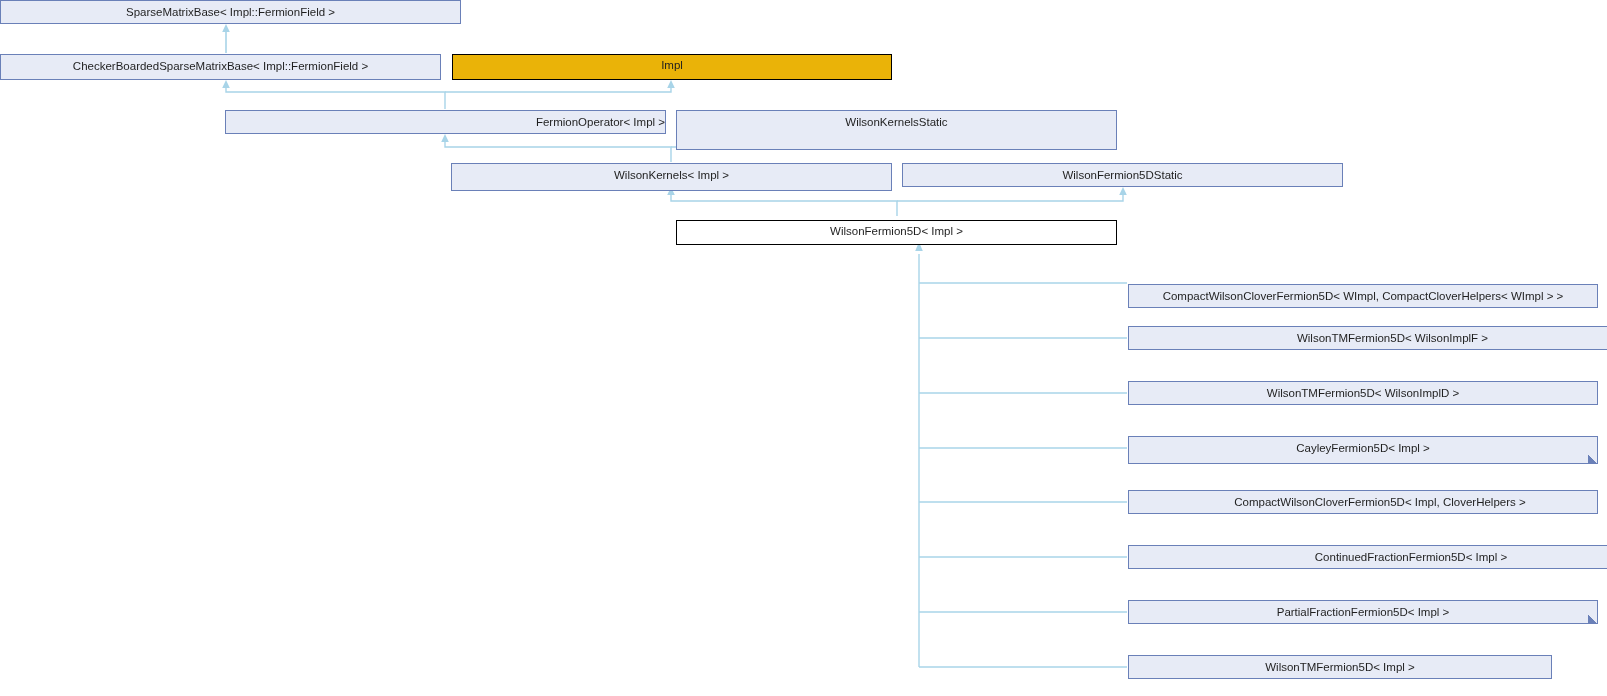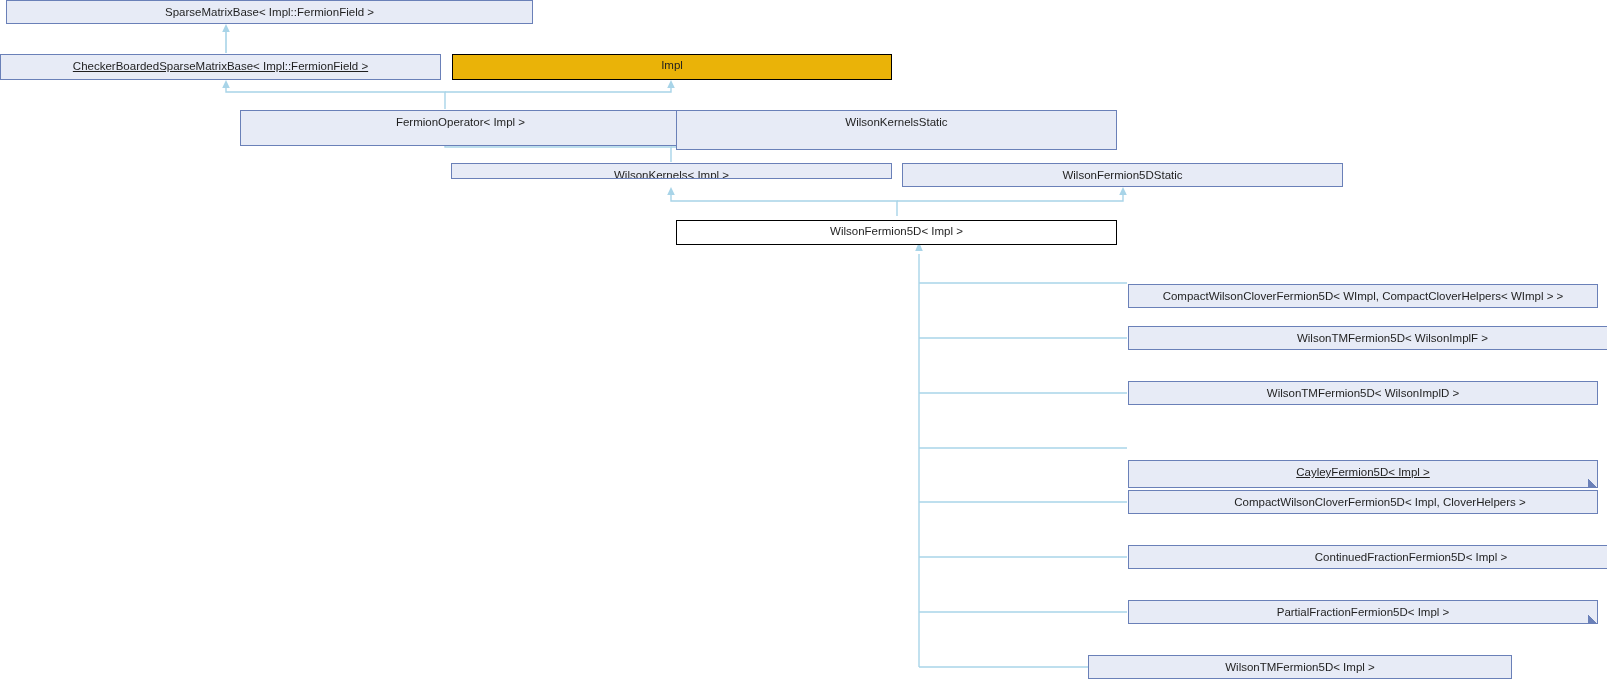"SparseMatrixBase< Impl::FermionField >" div.node { left: 6px -> 0px; width: 527px -> 461px }
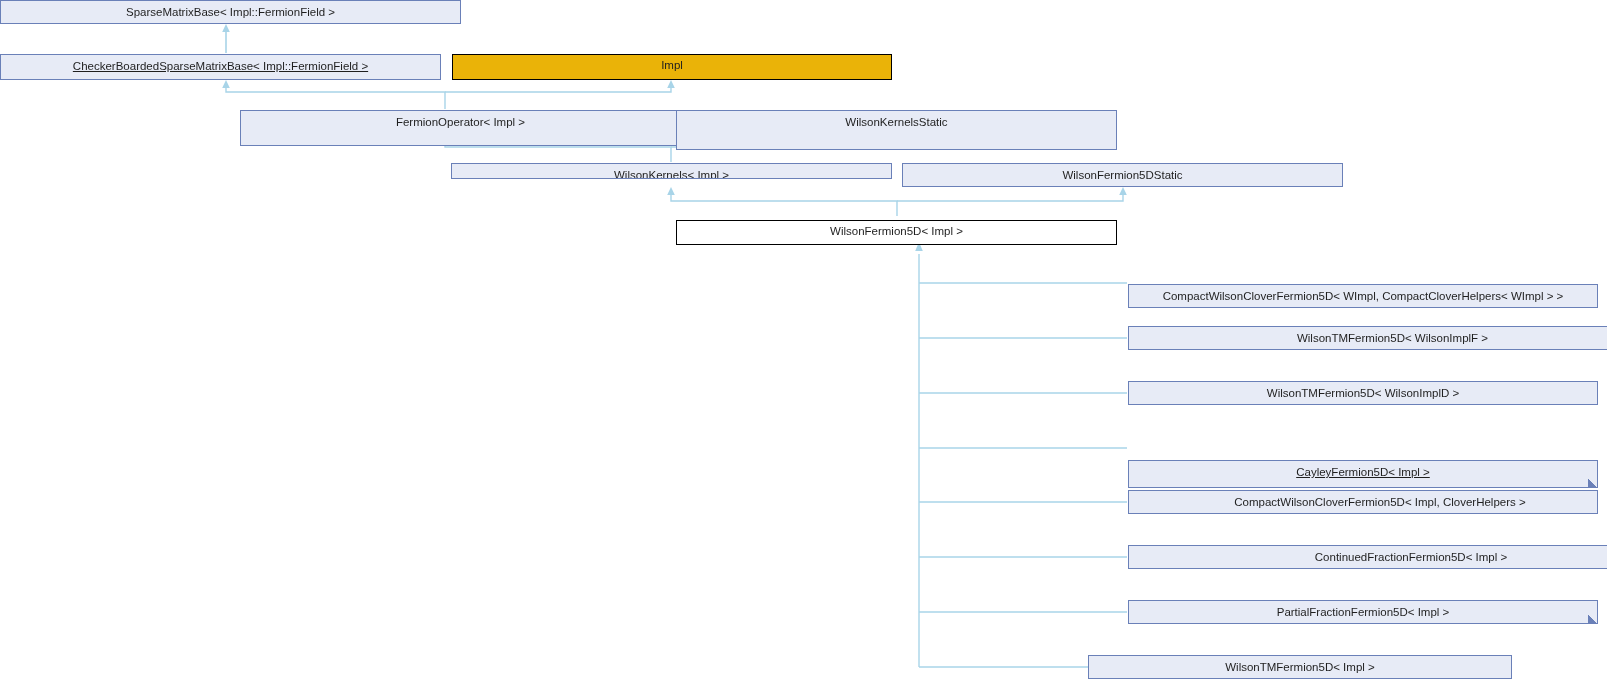"CheckerBoardedSparseMatrixBase<" div.node { text-decoration: underline -> none }
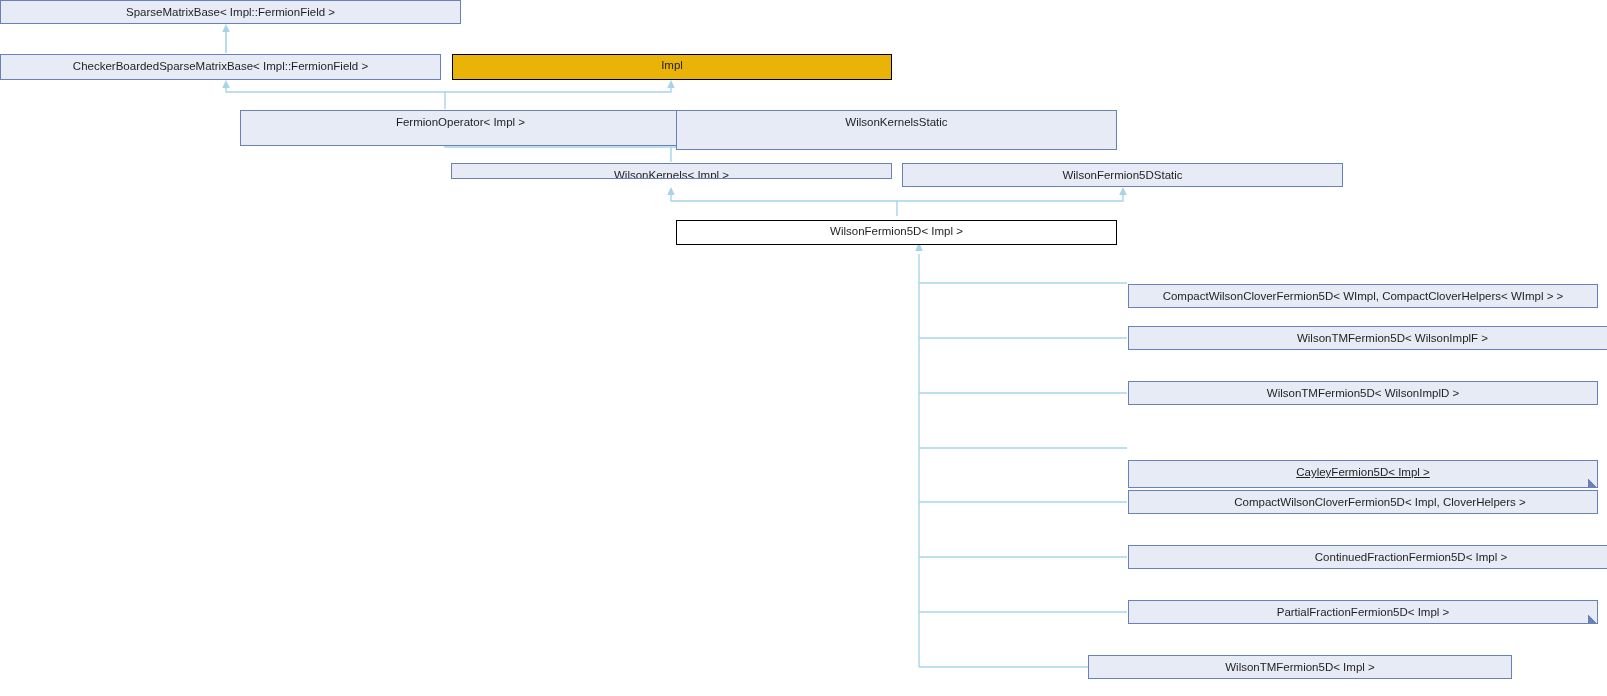"FermionOperator< Impl >" div.node { height: 36px -> 24px; left: 240px -> 225px; text-align: none -> right }
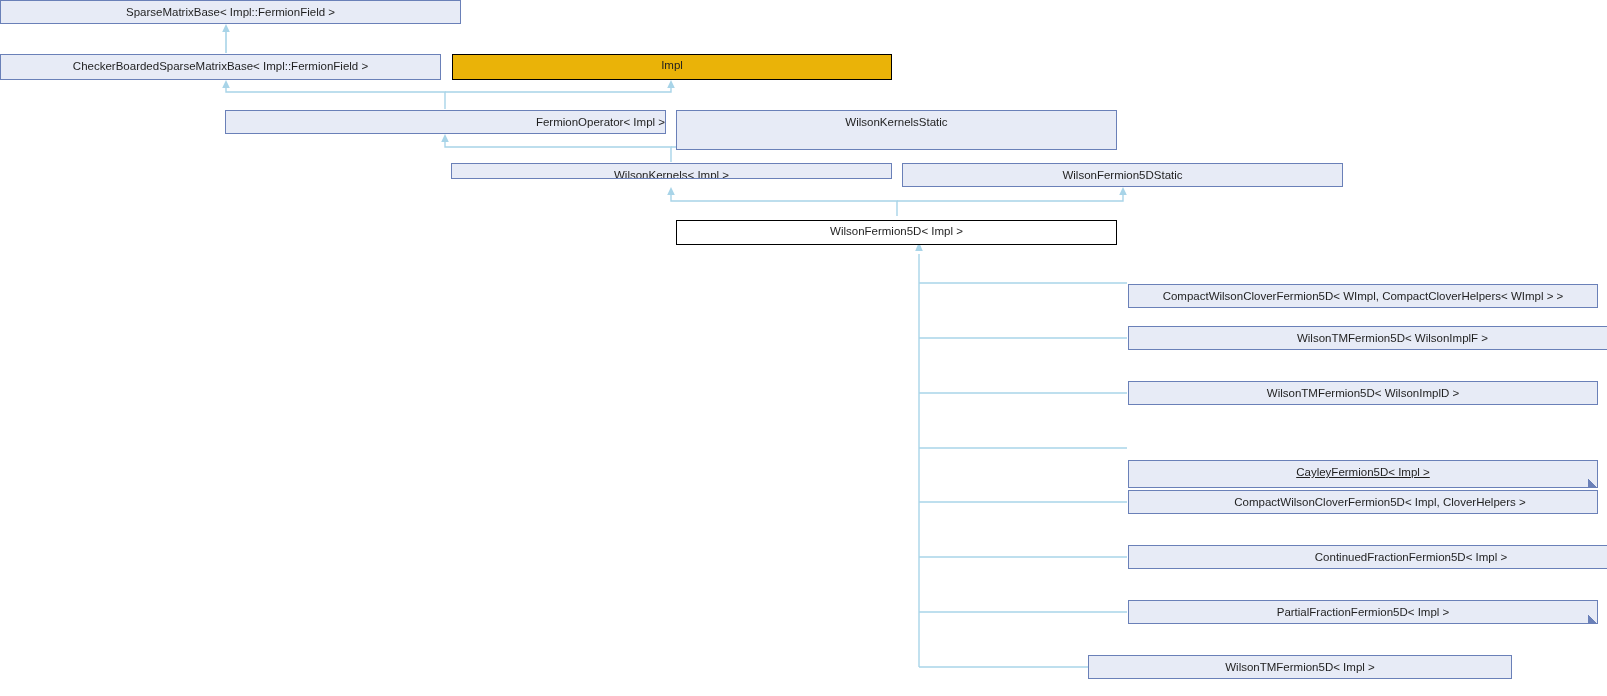"WilsonKernels< Impl >" div.node { height: 16px -> 28px }
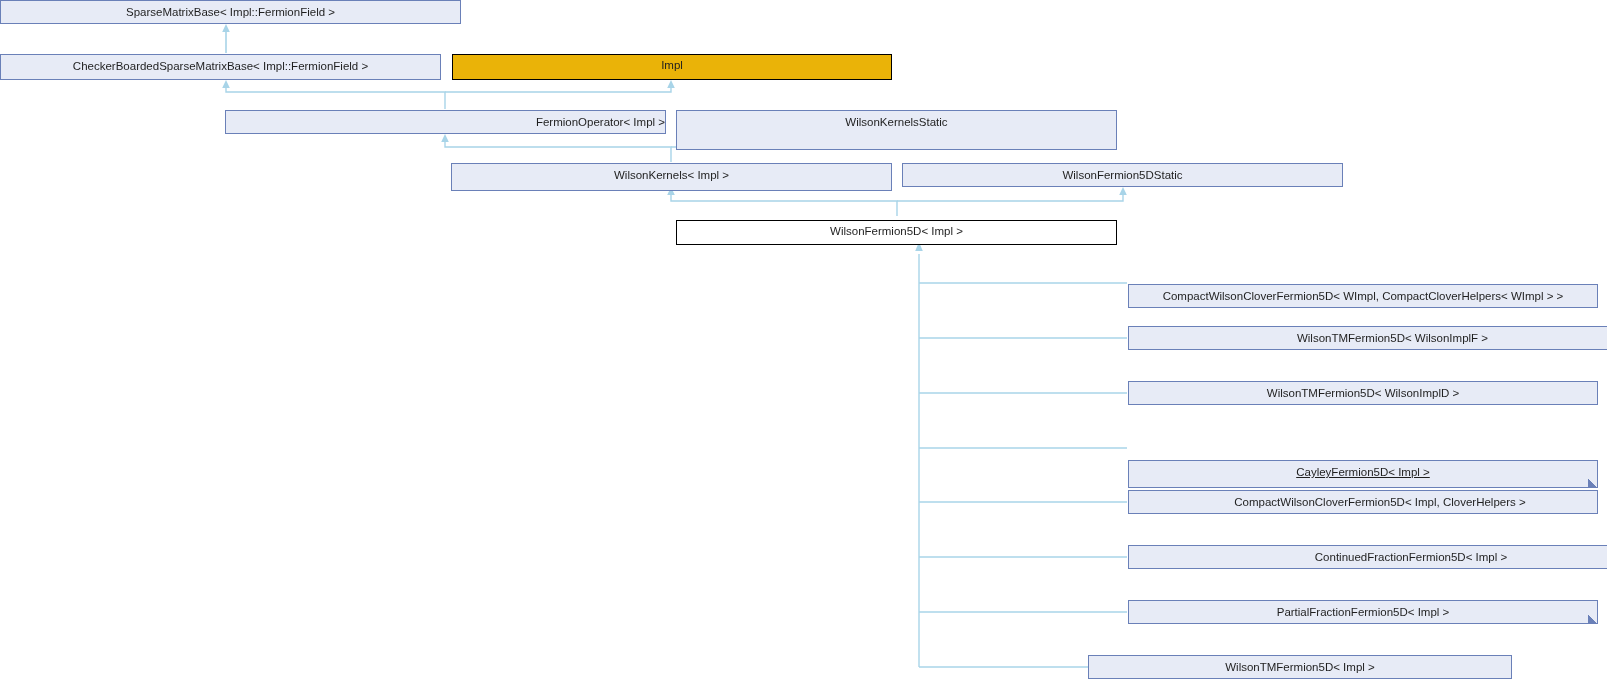"CayleyFermion5D< Impl >" div.node { text-decoration: underline -> none; top: 460px -> 436px }
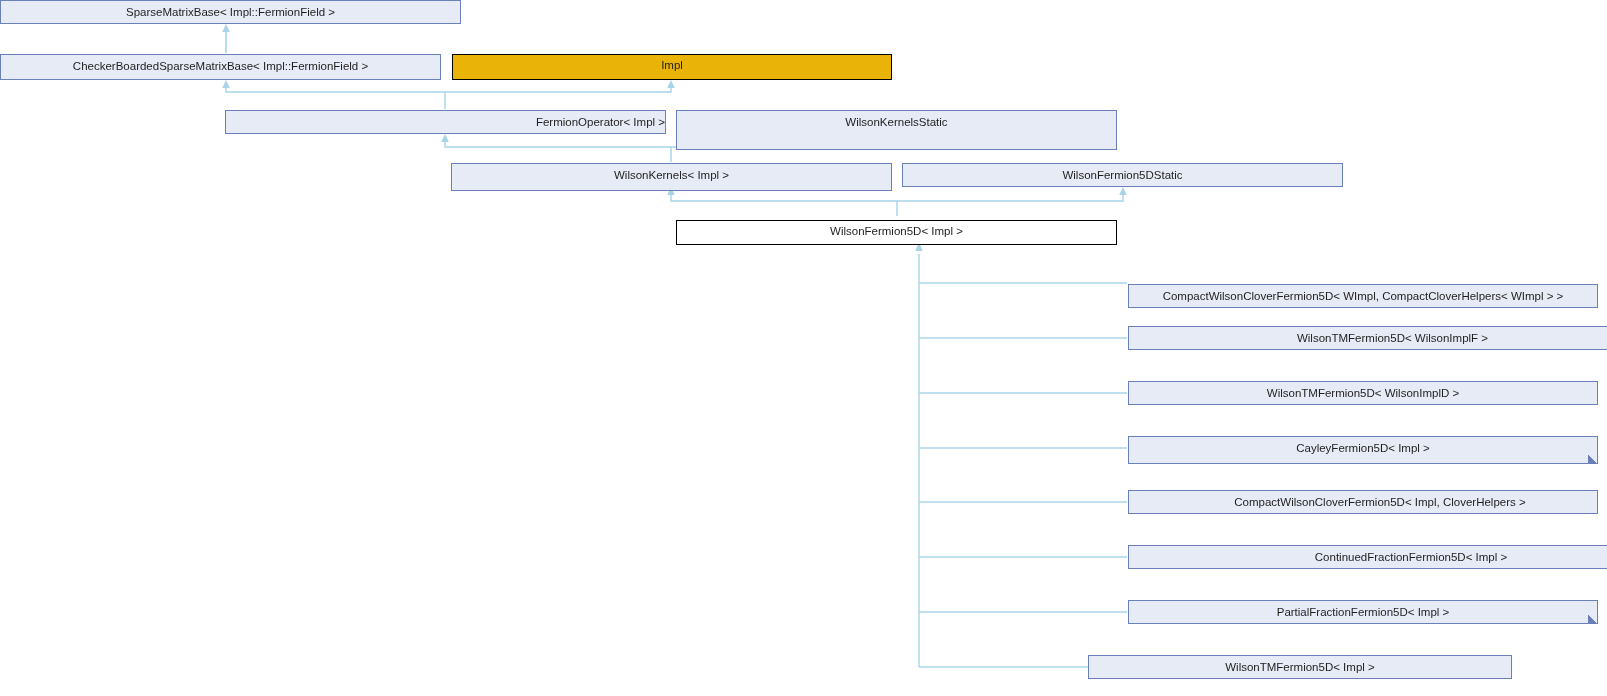"WilsonTMFermion5D< Impl >" div.node { left: 1088px -> 1128px }
